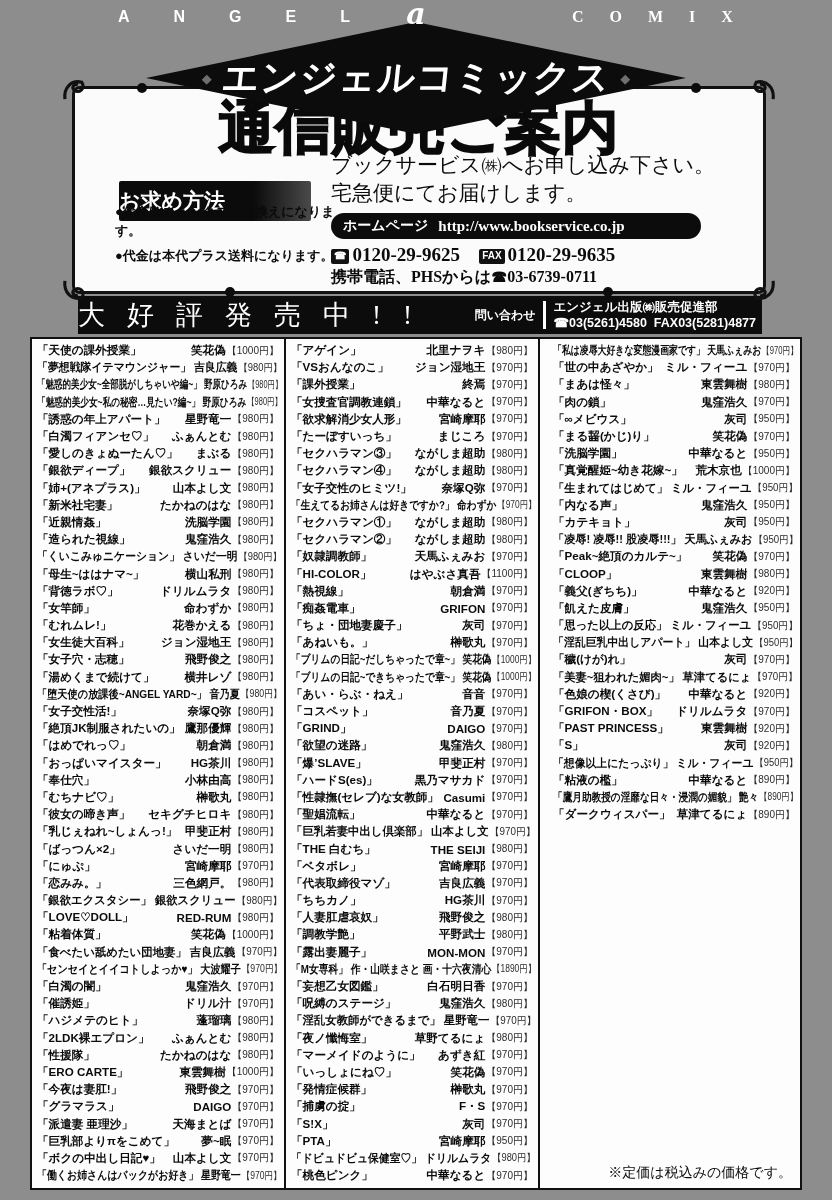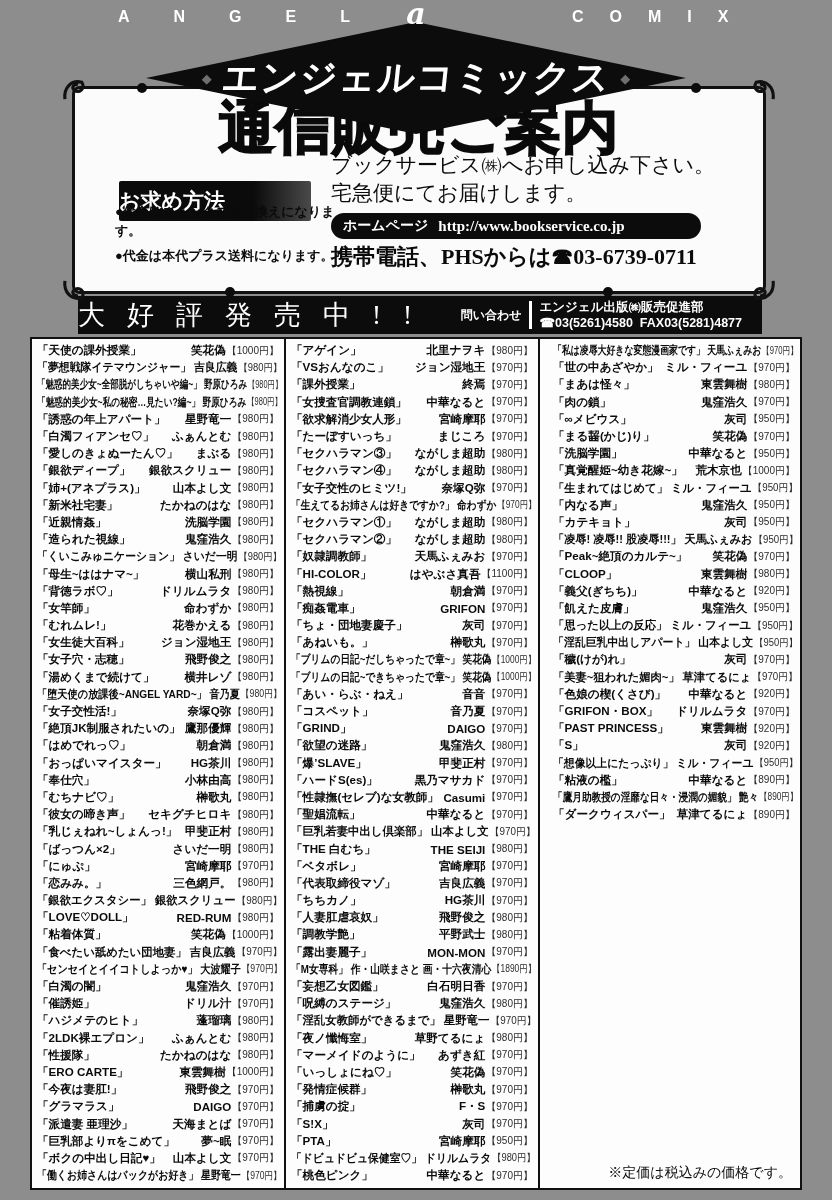"COMIX" .brand-right { font-family: none -> Liberation Serif, serif }
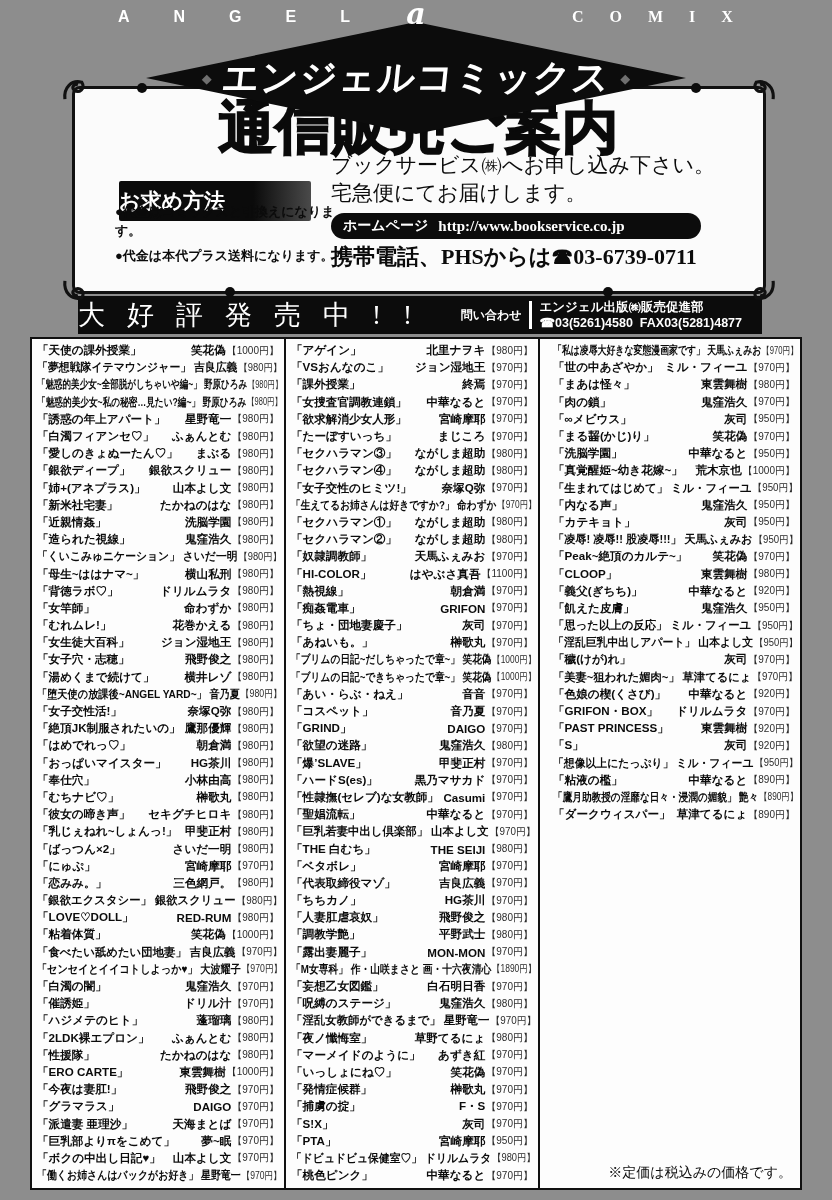"☎ 0120-29-9625 FAX 0120-29-9635" div { html: none -> <div> <span>☎</span><span>0120-29-9625</span> &nbsp;&nbsp; <span>FAX</span><span>0120-29-9635</span> </div> }
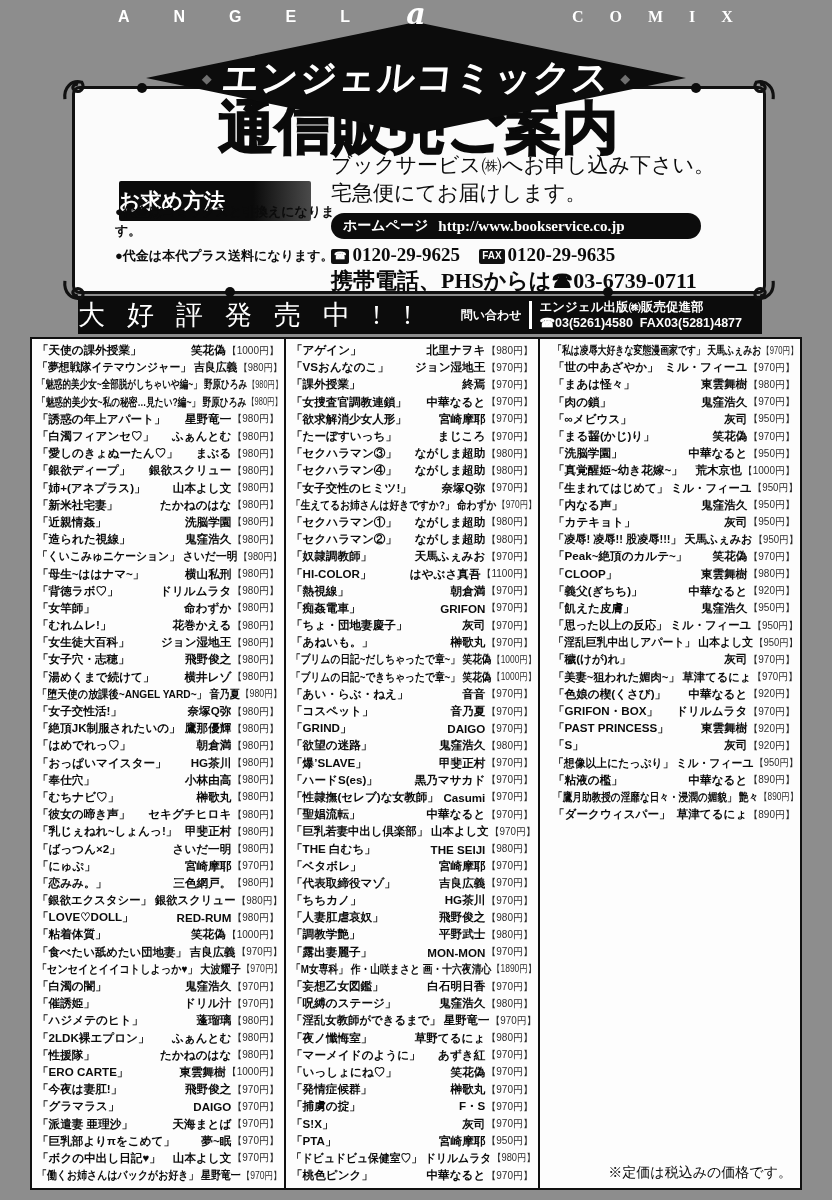"携帯電話、PHSからは☎03-6739-0711" .phones .row2 { font-size: 22px -> 16px }
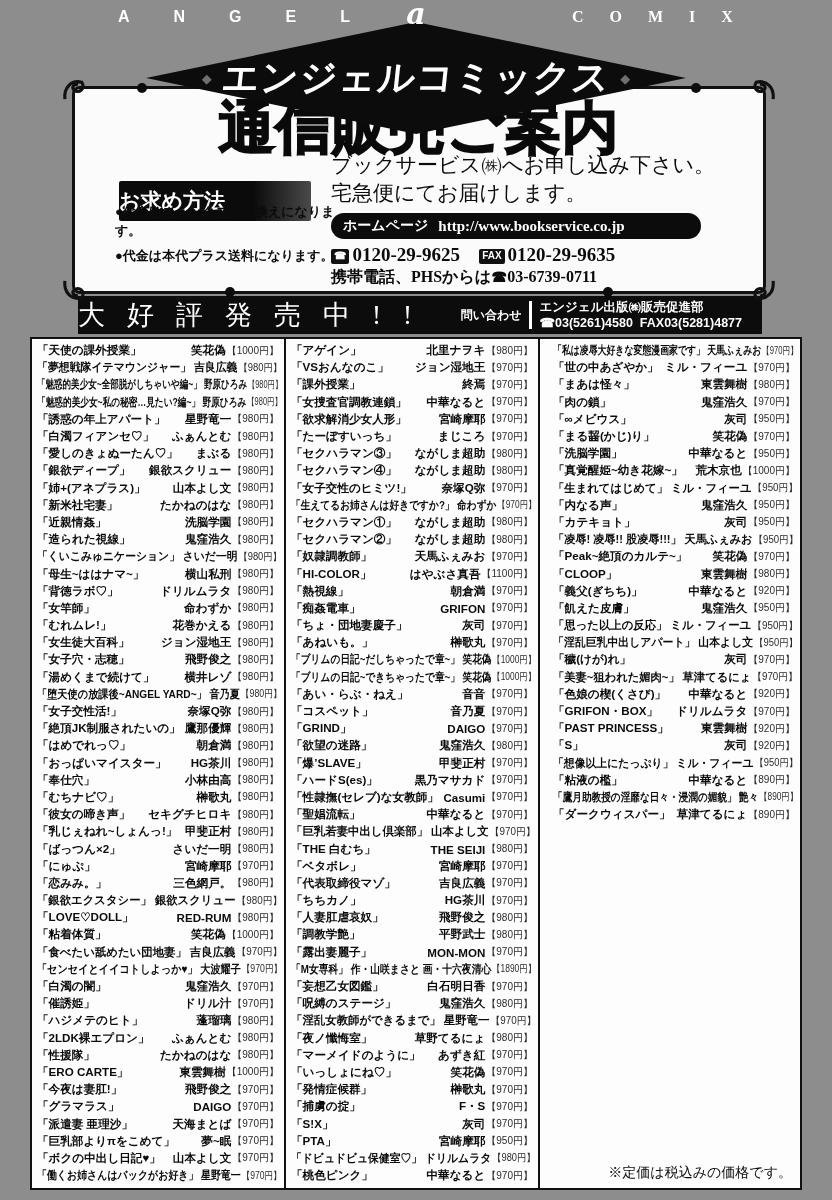"エンジェル出版㈱販売促進部" .inquiry-block { padding-right: 20px -> 6px }
